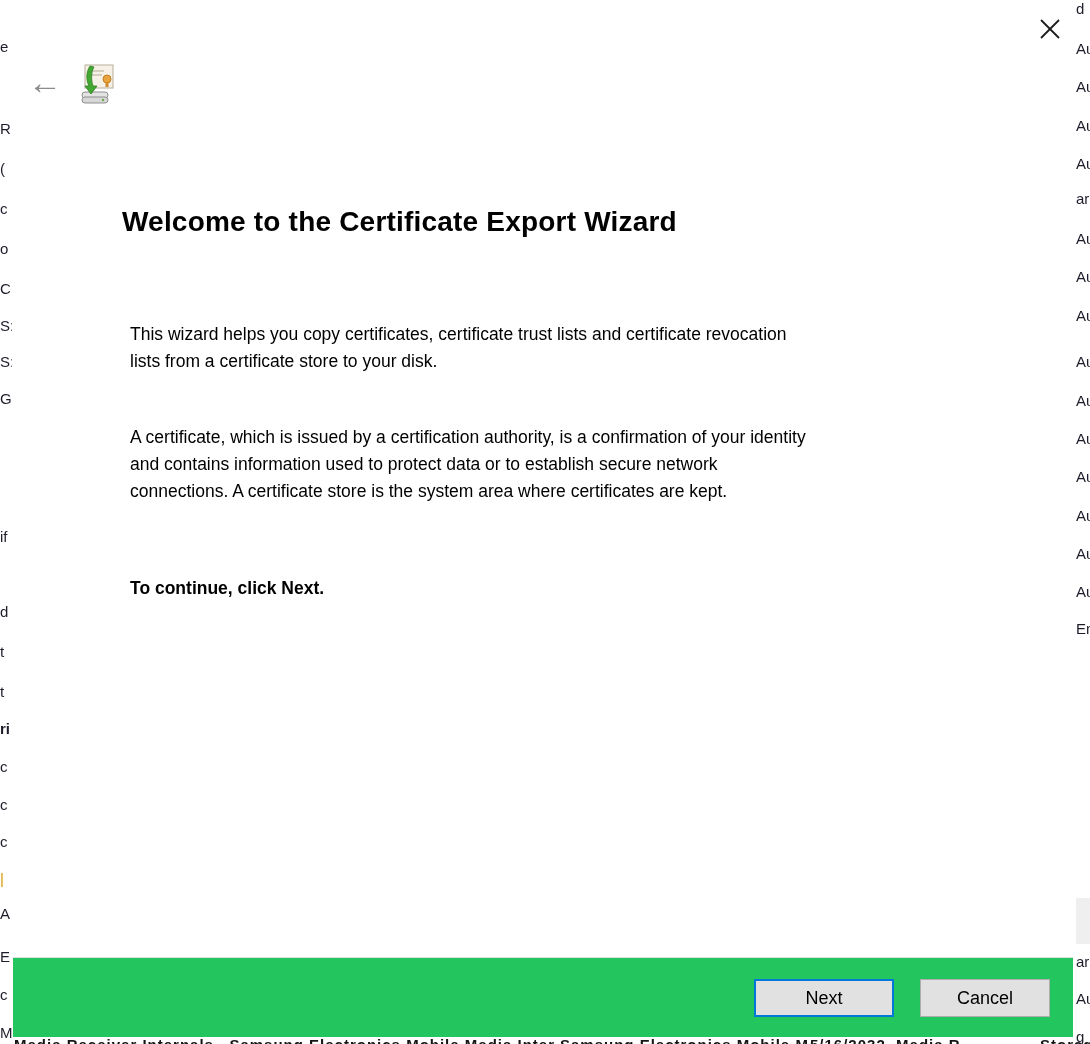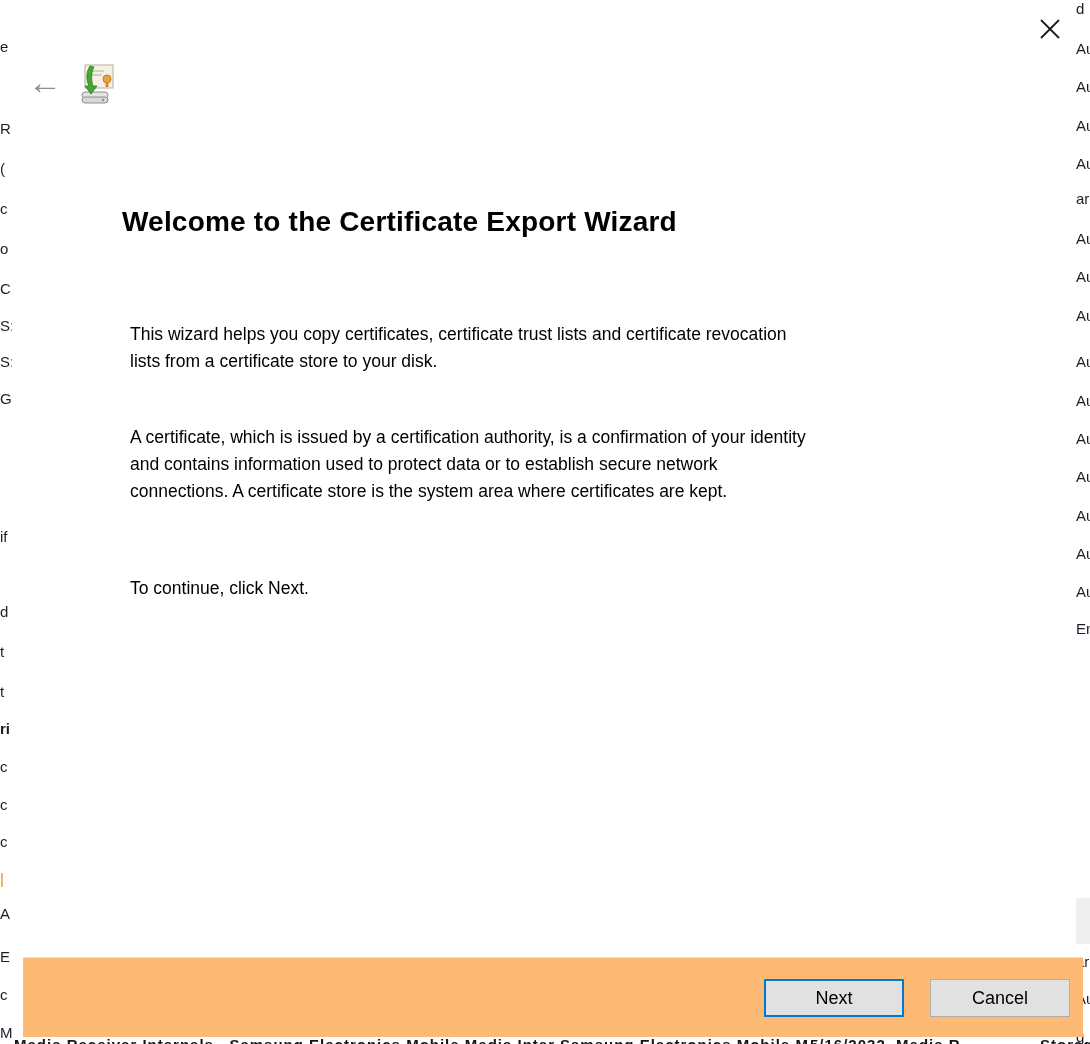"To continue, click Next." .p3 { font-weight: none -> bold }
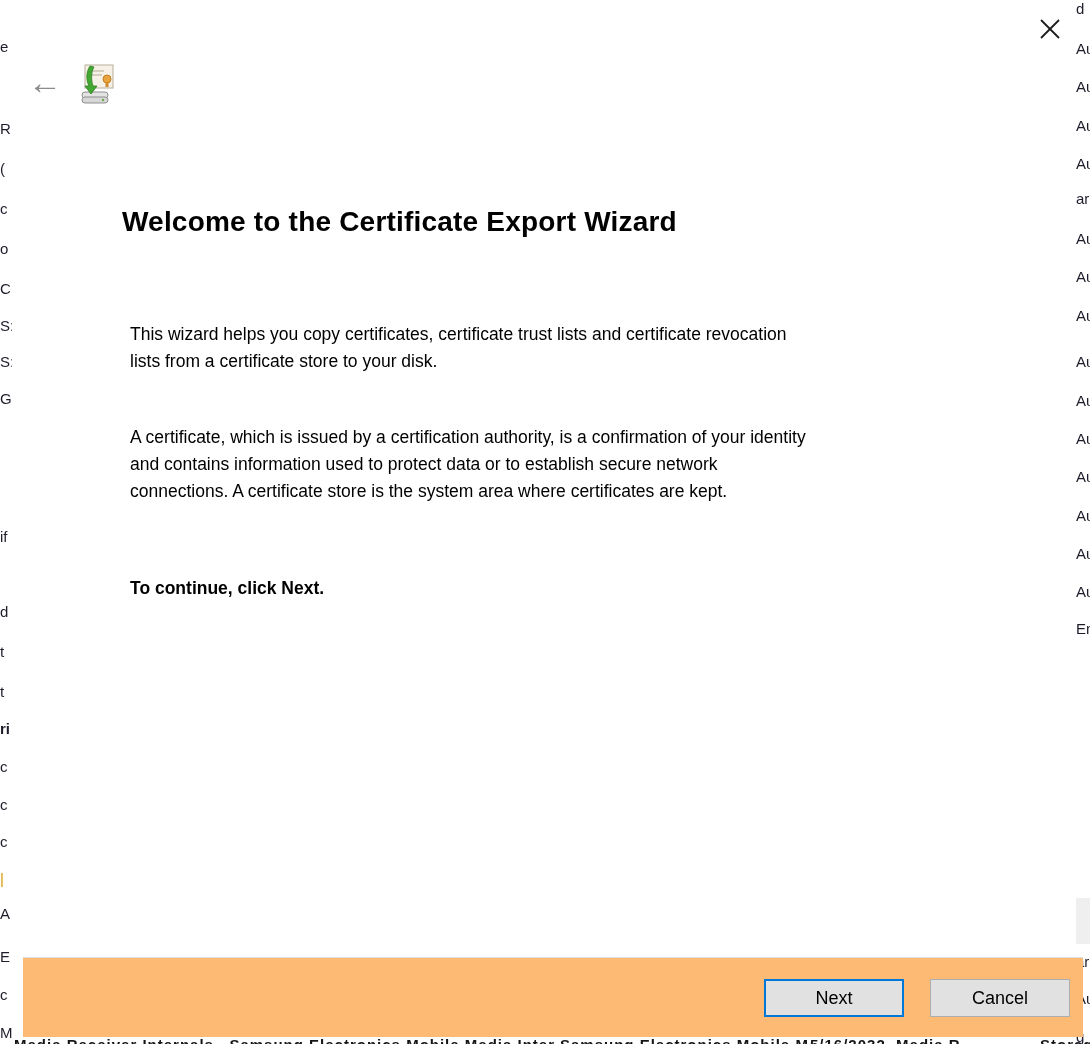"Next" .footer { background: #fdba74 -> #22c55e; left: 11px -> 1px }
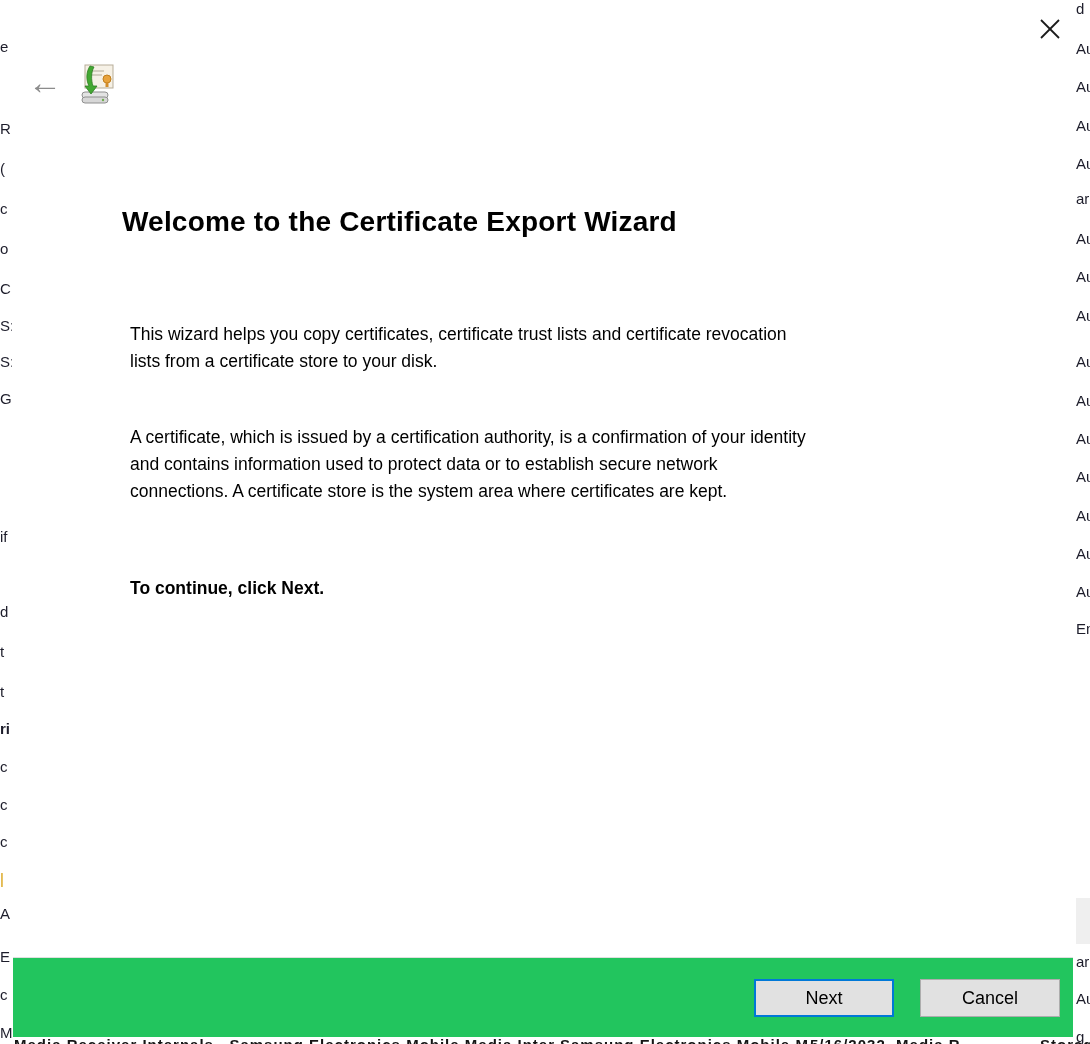"Cancel" .btn-cancel { width: 140px -> 130px }
